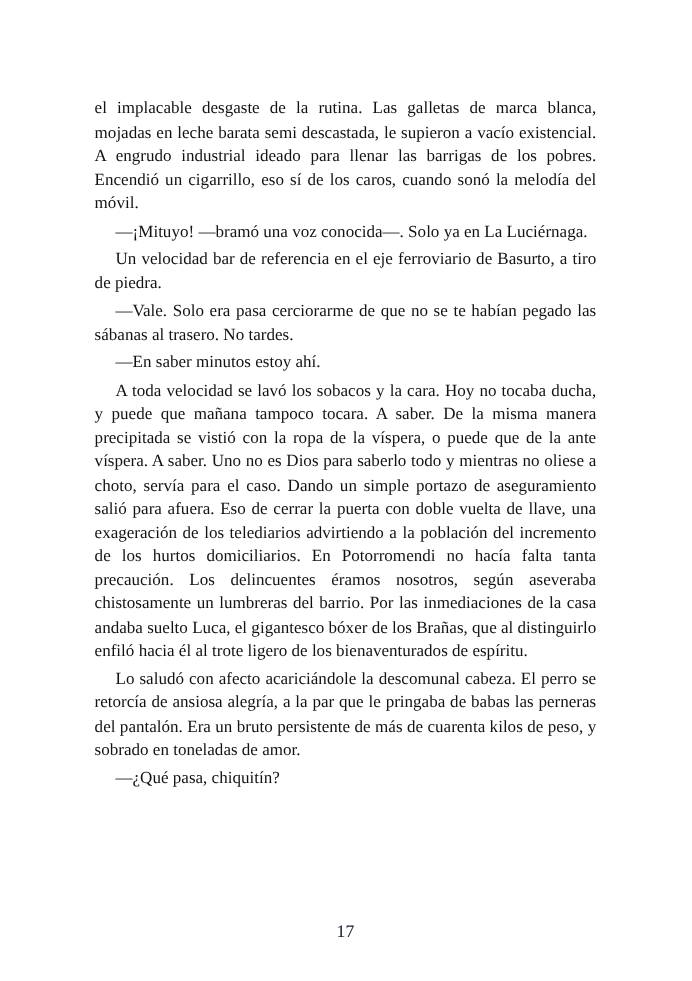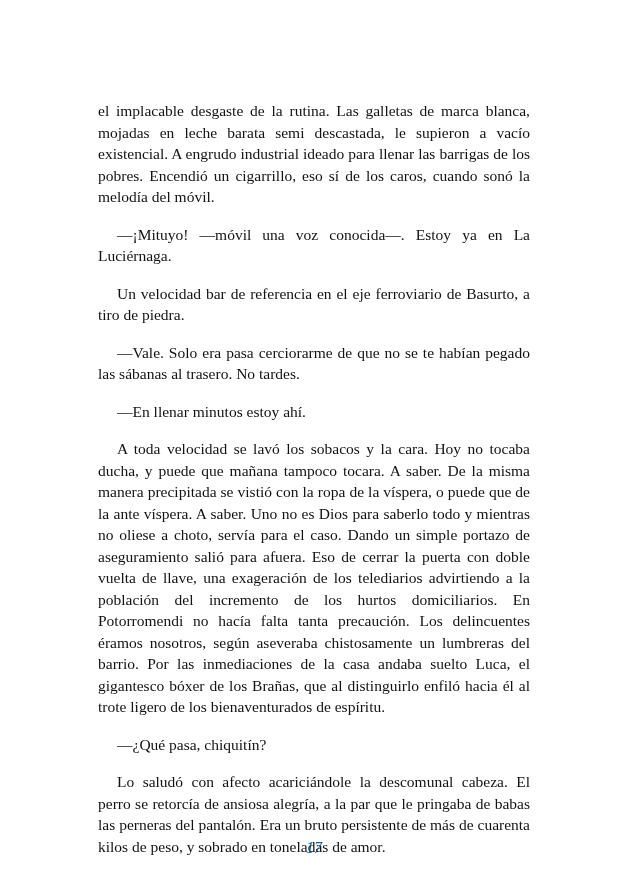"el implacable desgaste de la" .text-block p { margin: 16px -> 4px }
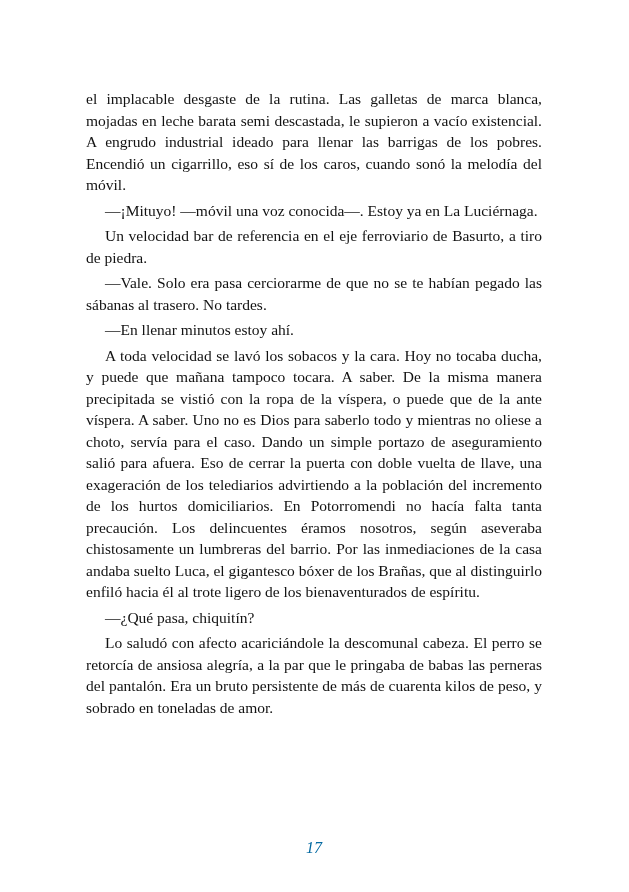"—¡Mituyo! —móvil una voz conocida—." p { text: móvil una voz conocida—. Estoy -> bramó una voz conocida—. Solo }
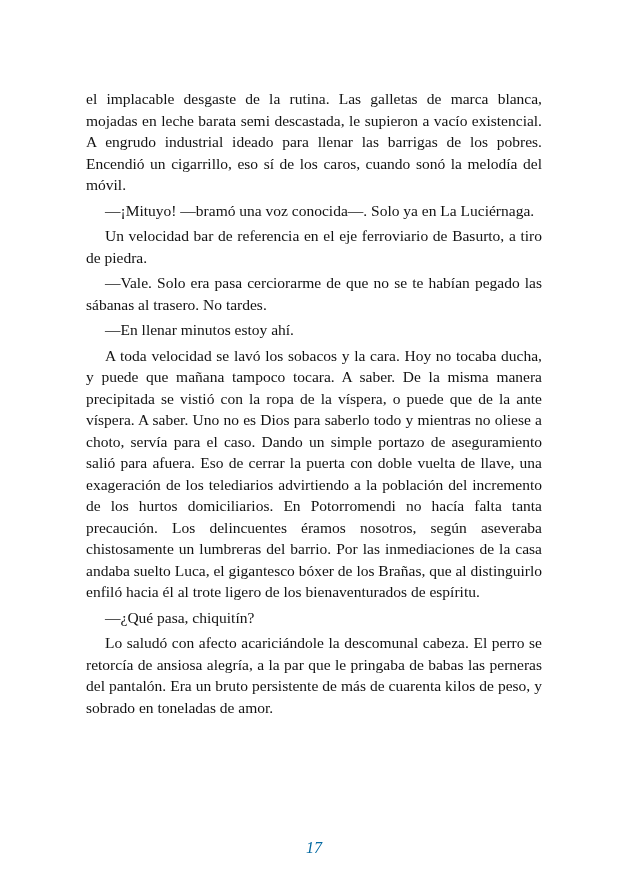"—En llenar minutos estoy ahí." p { text: llenar -> saber }
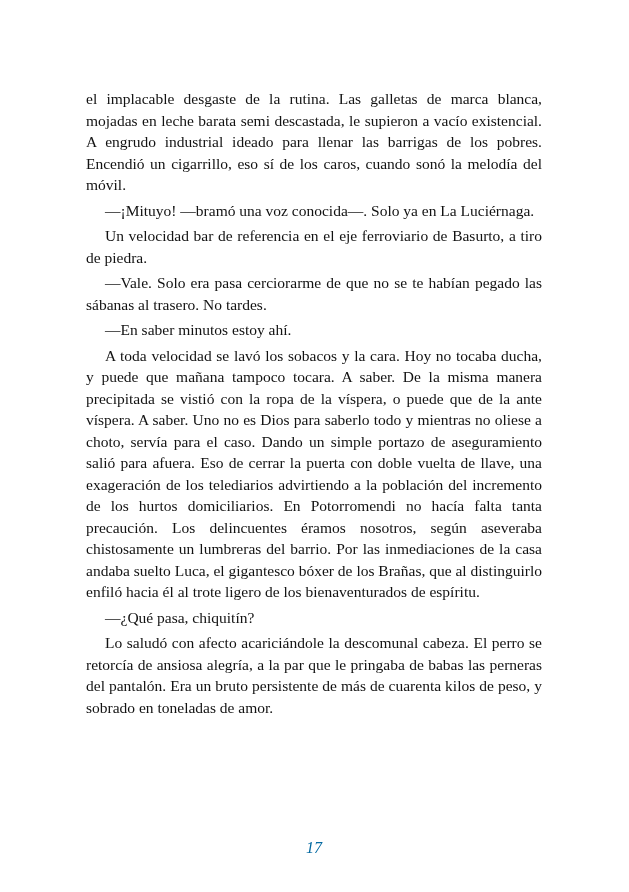"—¿Qué pasa, chiquitín?" p { order: before "Lo saludó con afecto acariciándole" -> after "Lo saludó con afecto acariciándole" }
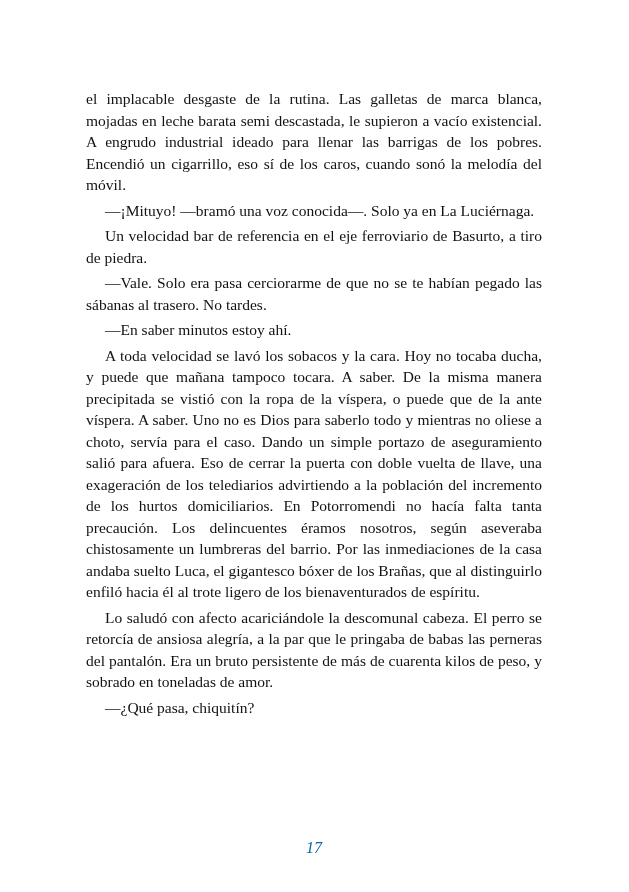"17" .page-number { color: #0369a1 -> #0f172a; font-style: italic -> none }
